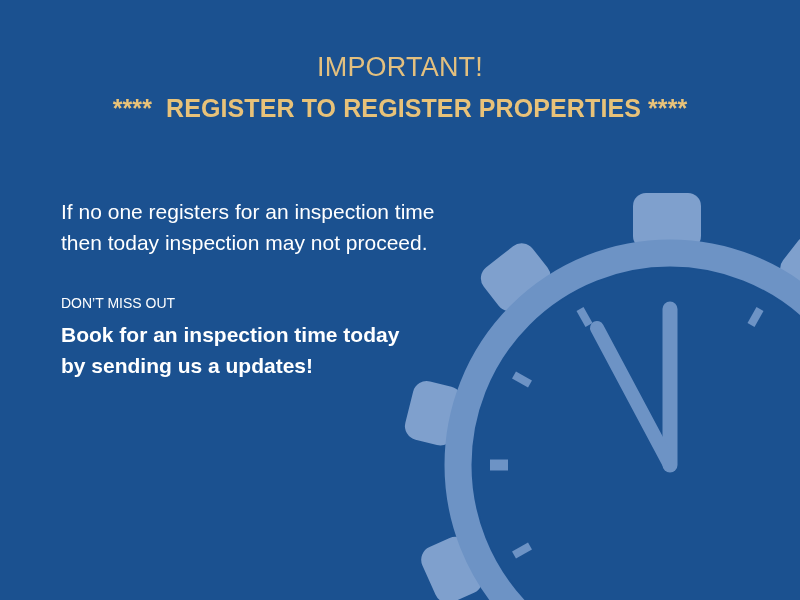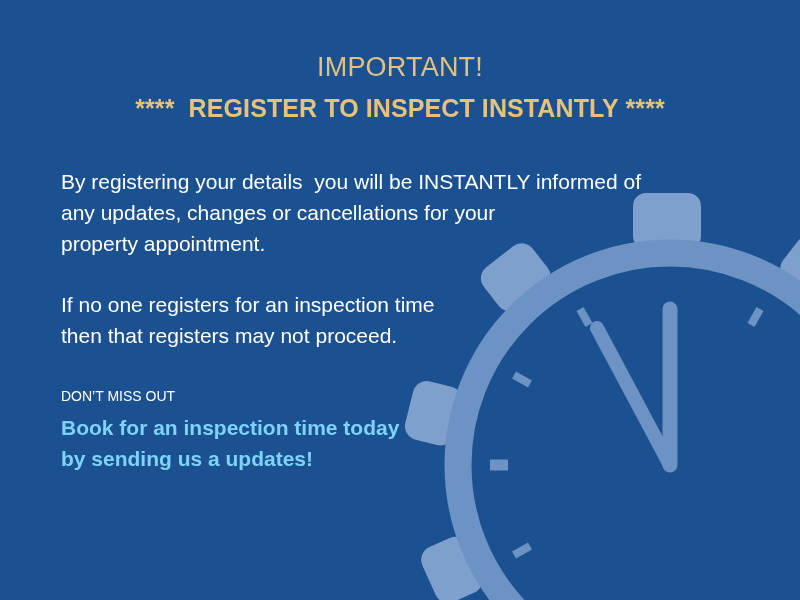"**** REGISTER TO INSPECT INSTANTLY" div.headline-2 { text: INSPECT INSTANTLY -> REGISTER PROPERTIES }
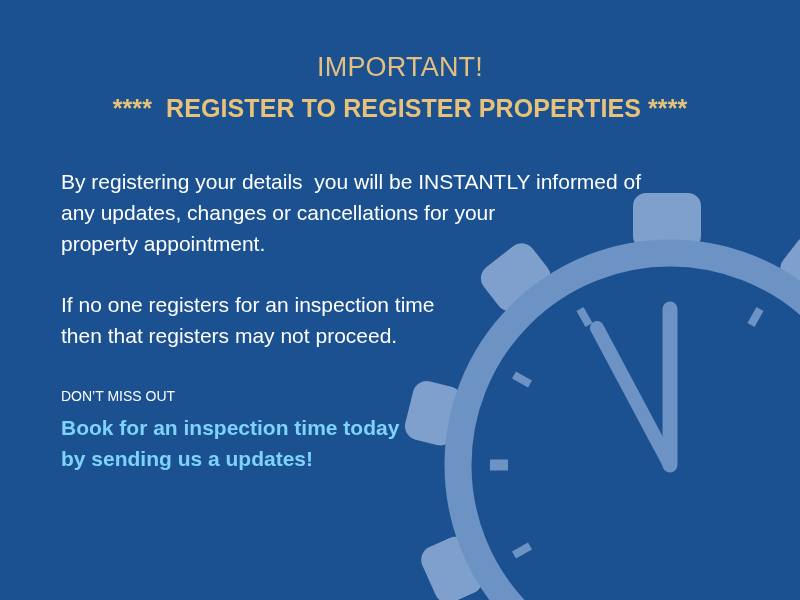"By registering your details you" div.para { html: <div>By registering your details you will be INSTANTLY informed of any updates, changes or cancellations for your property appointment.</div> -> none }
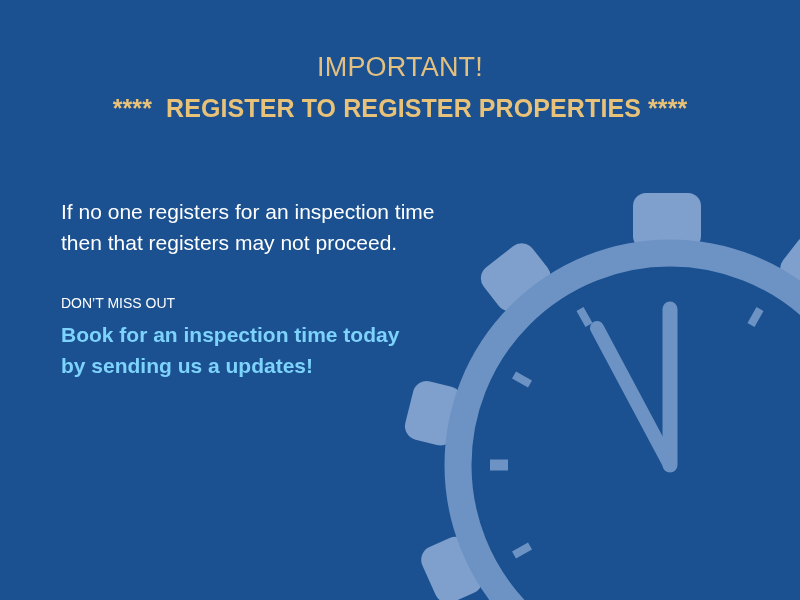"If no one registers for" div.para { text: that registers -> today inspection }
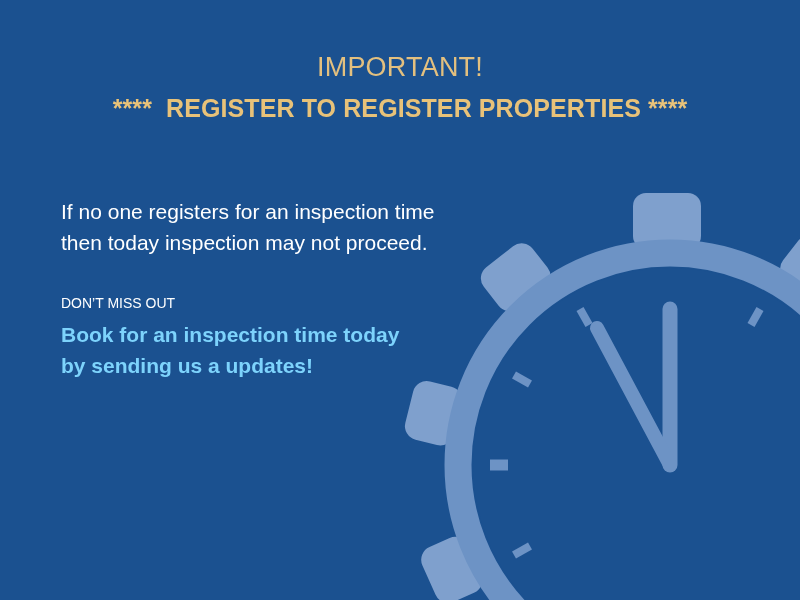"Book for an inspection time" .cta-line-gold { color: #7dd3fc -> #ffffff }
